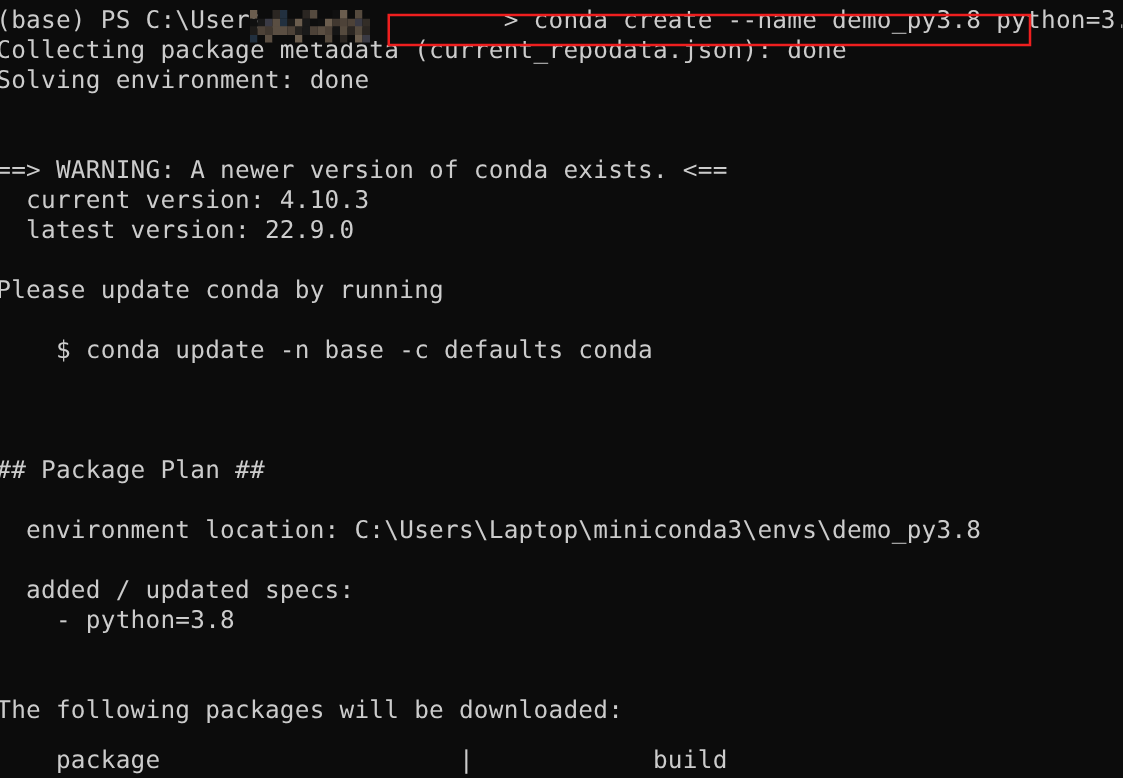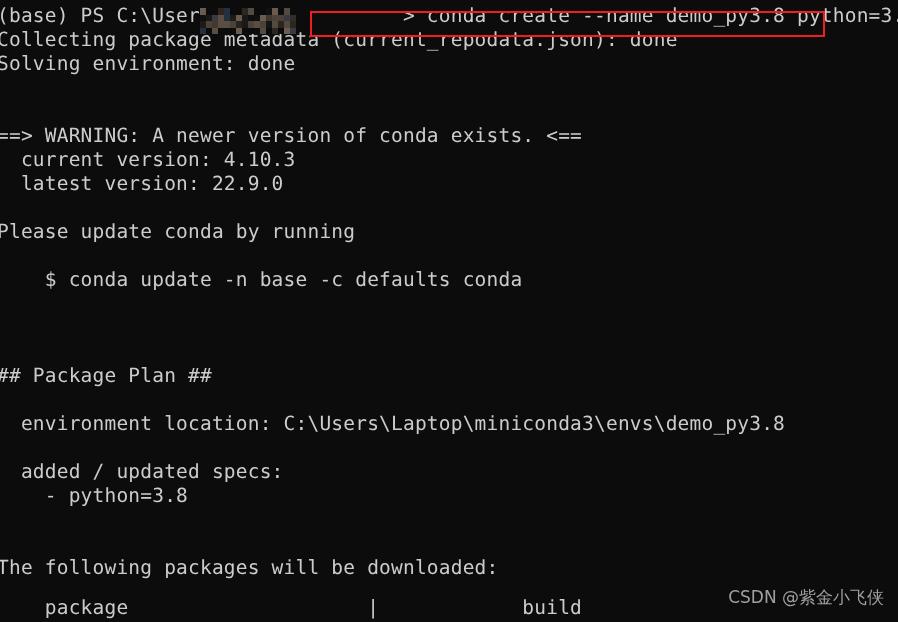"CSDN @紫金小飞侠" div { html: <div>CSDN @紫金小飞侠</div> -> none }
